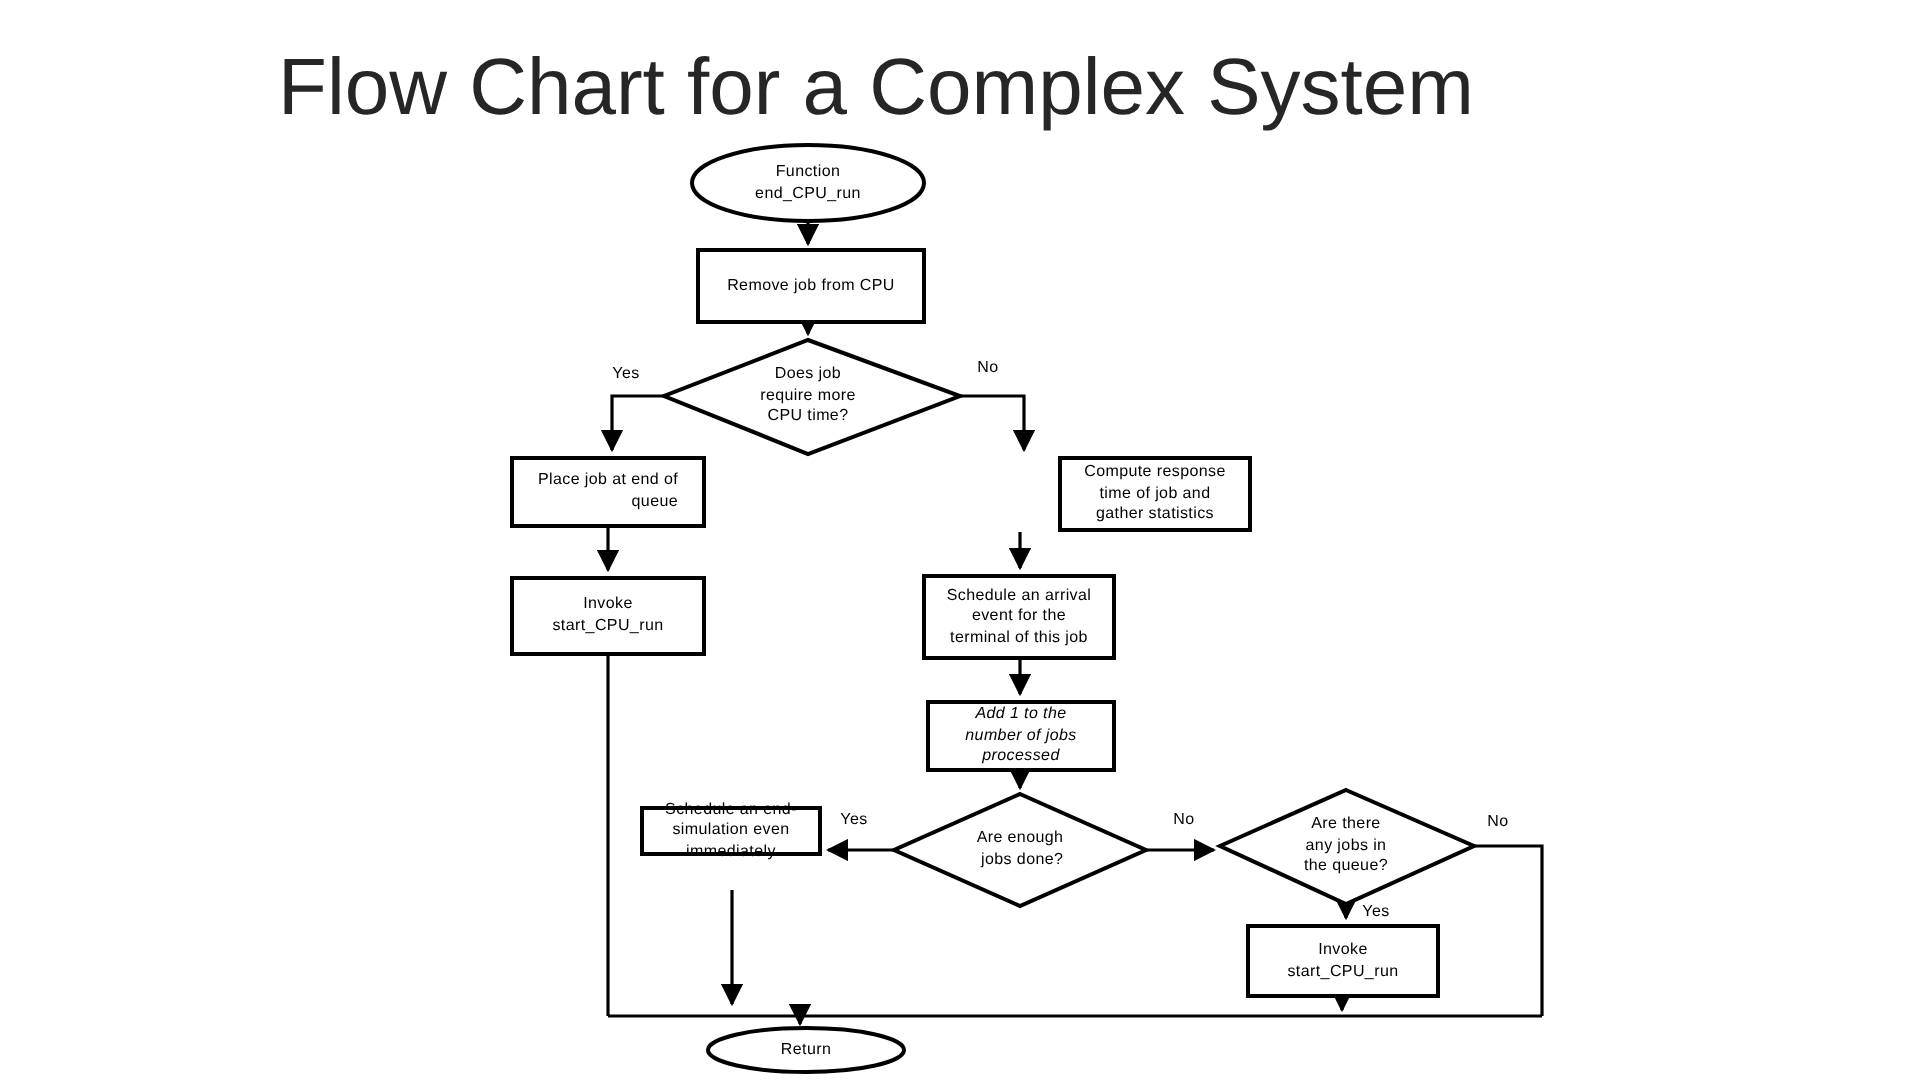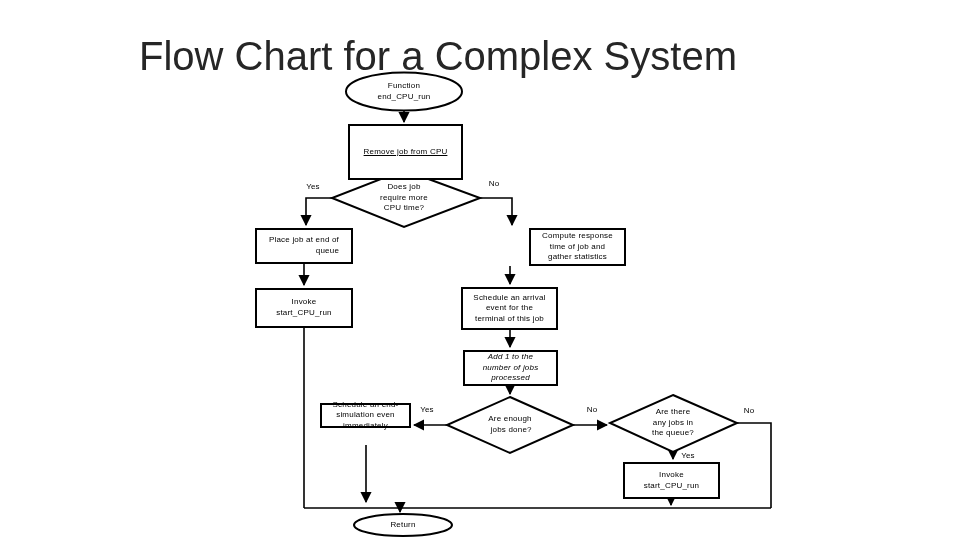"Flow Chart for a Complex" .title { top: 34px -> 22px }
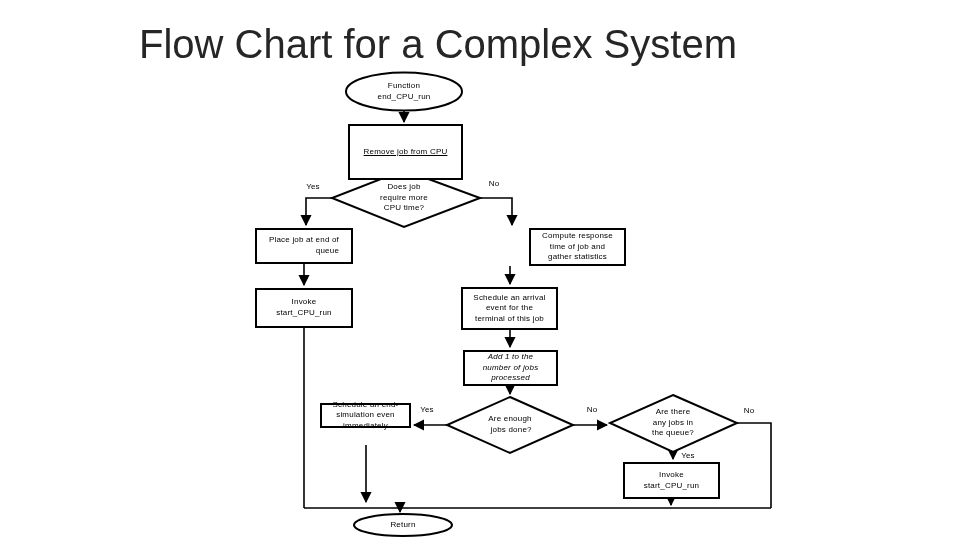"Remove job from CPU" div.node { height: 56px -> 38px; text-decoration: underline -> none }
